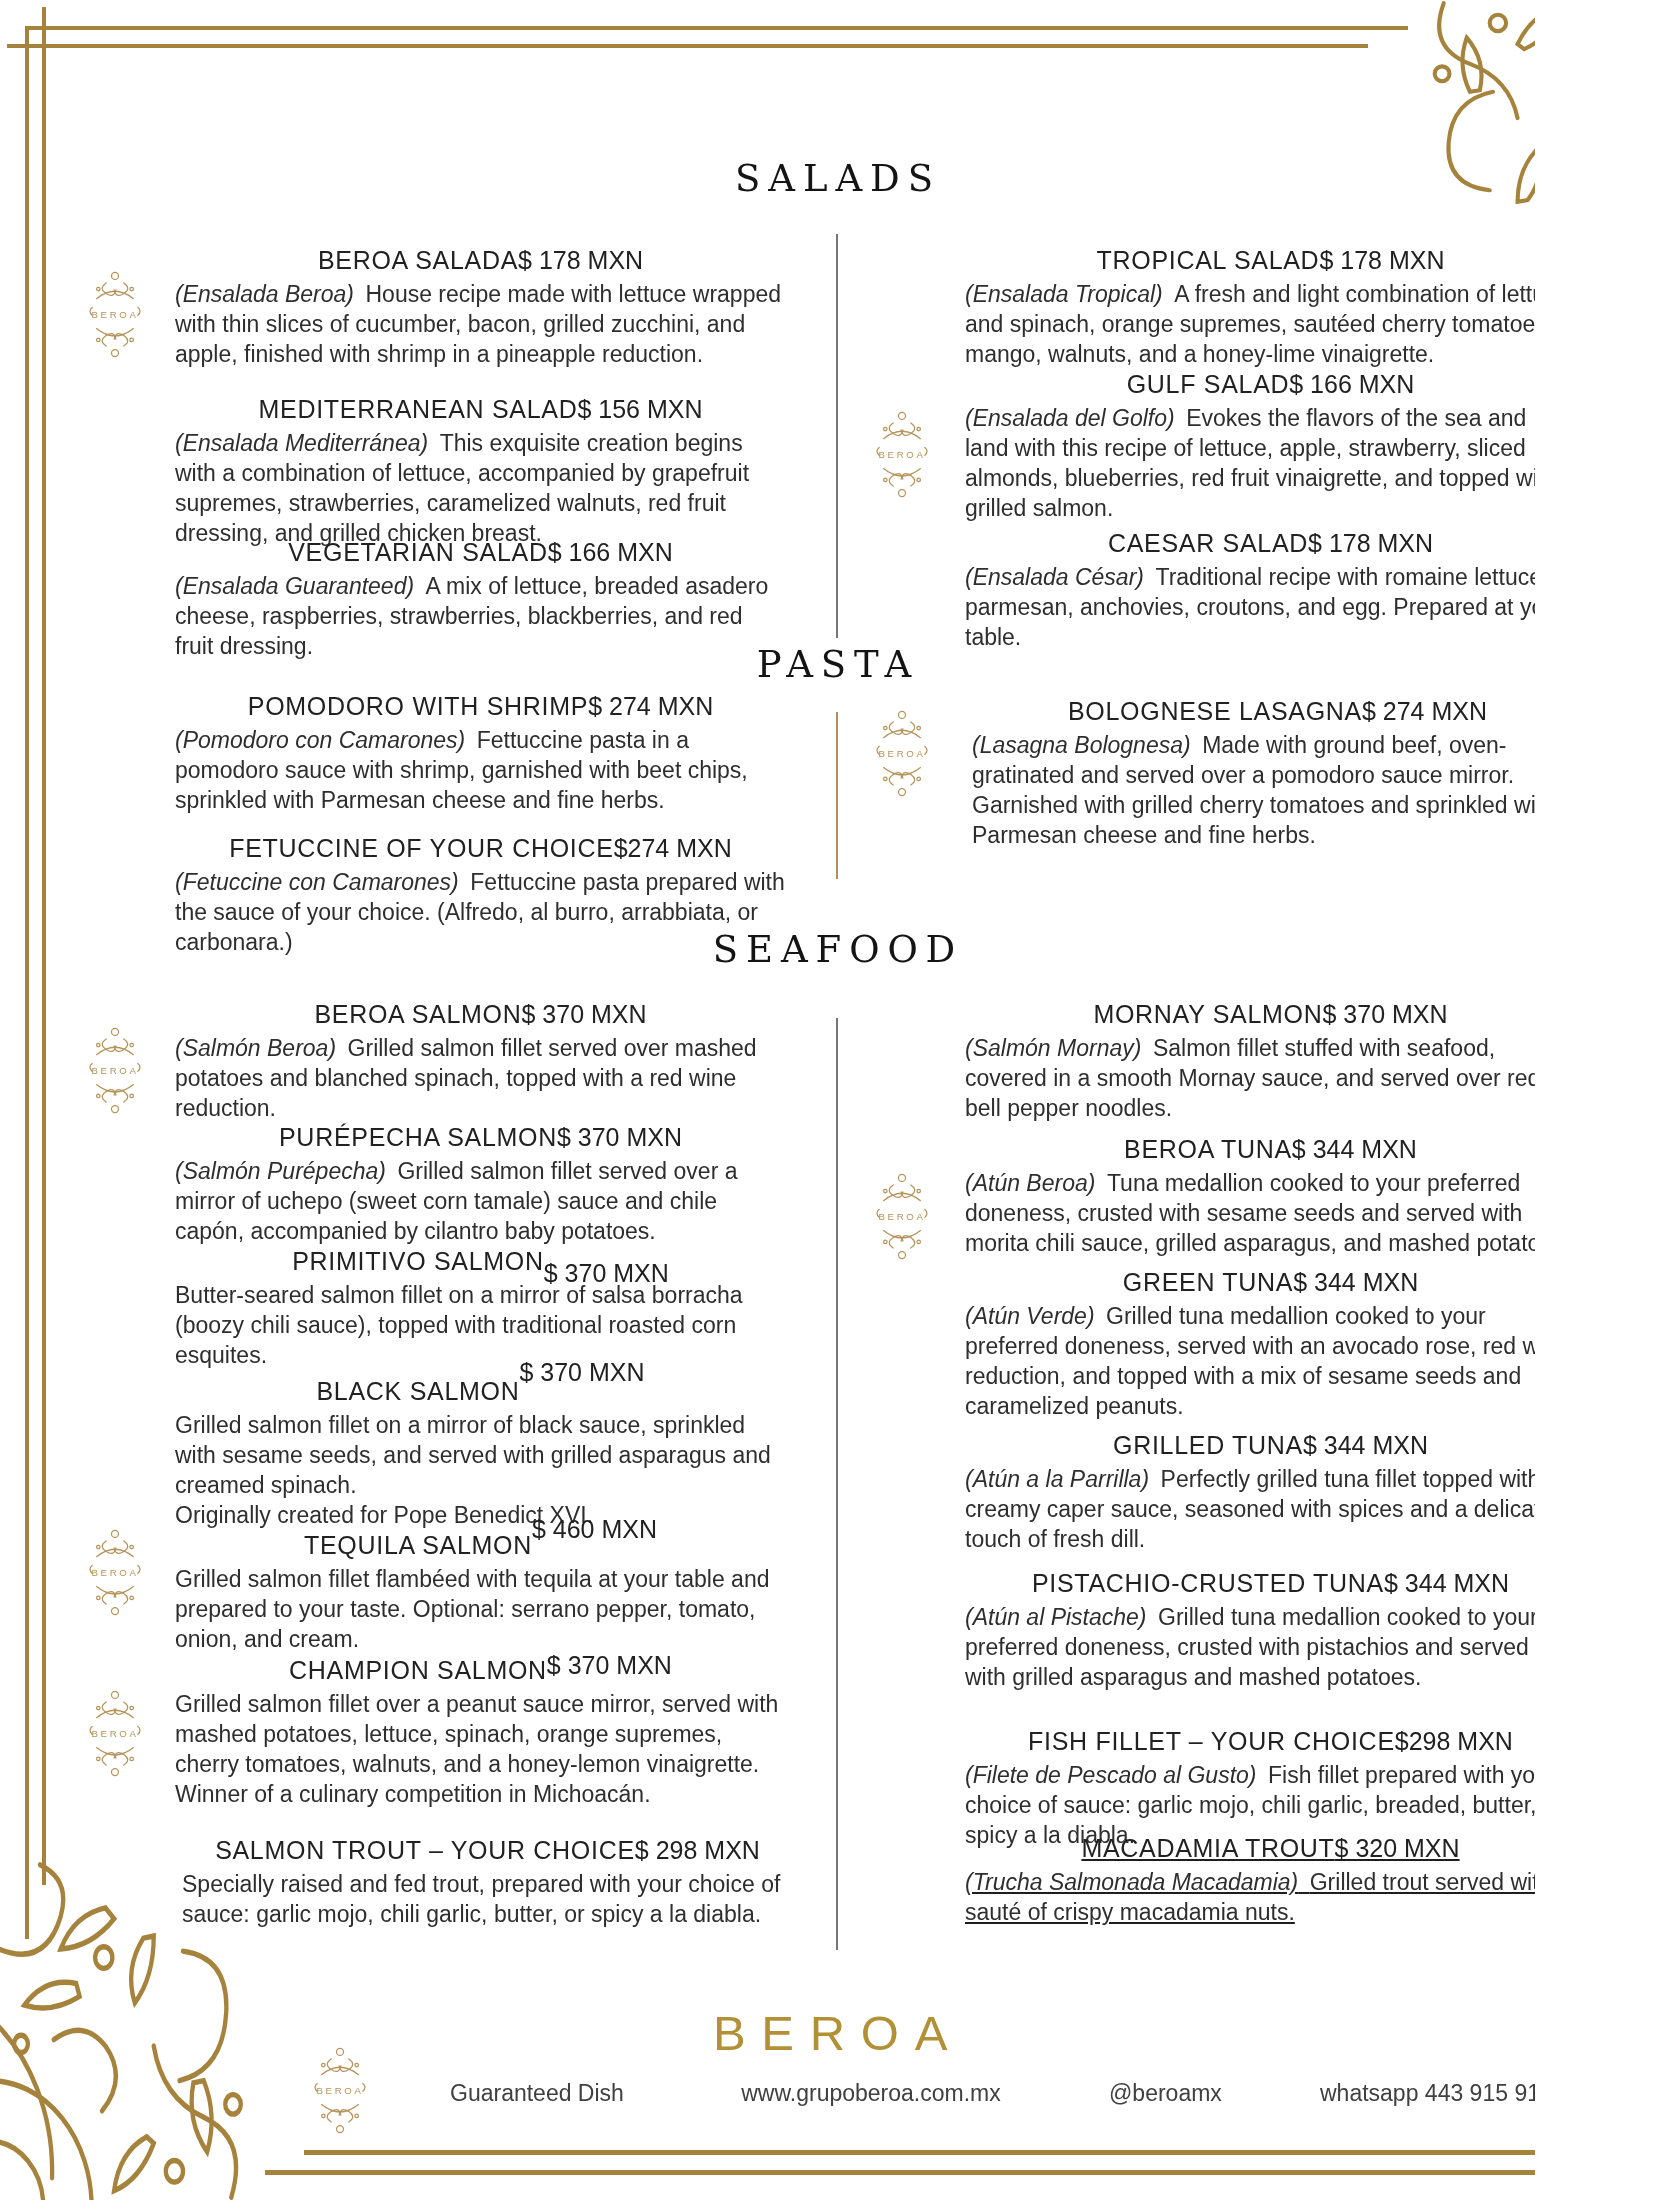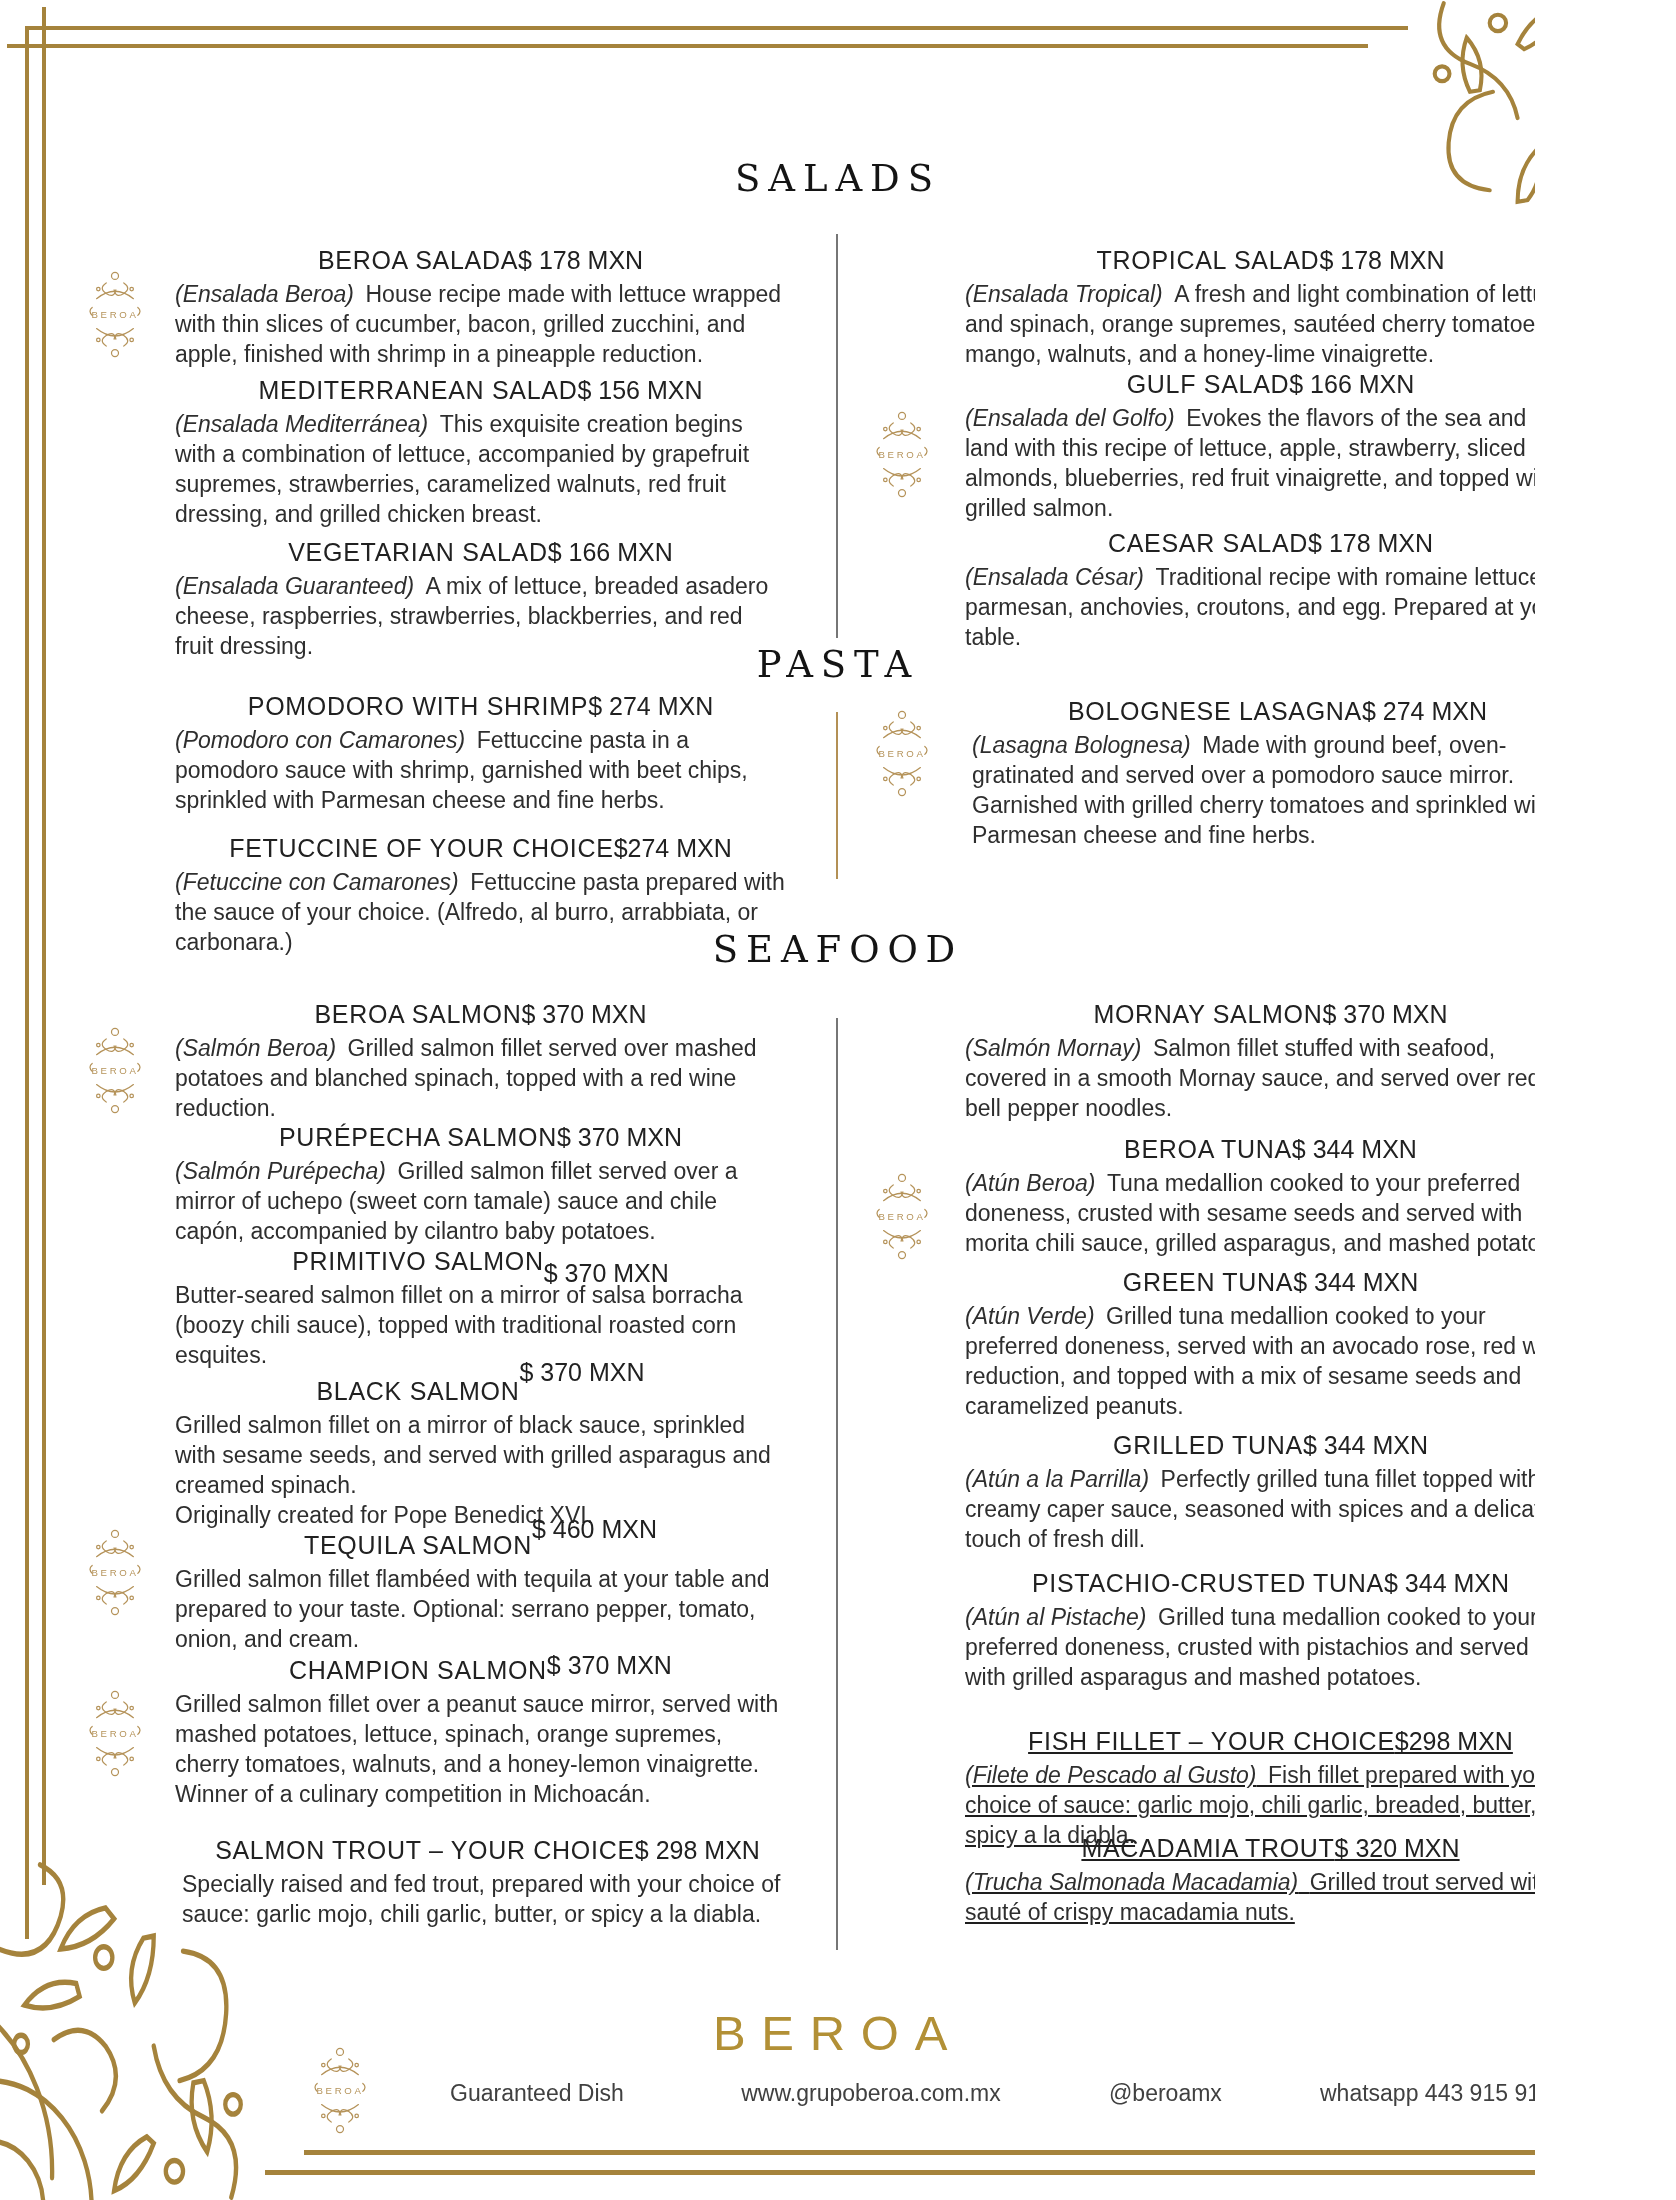"MEDITERRANEAN SALAD" div.item { top: 376px -> 395px }
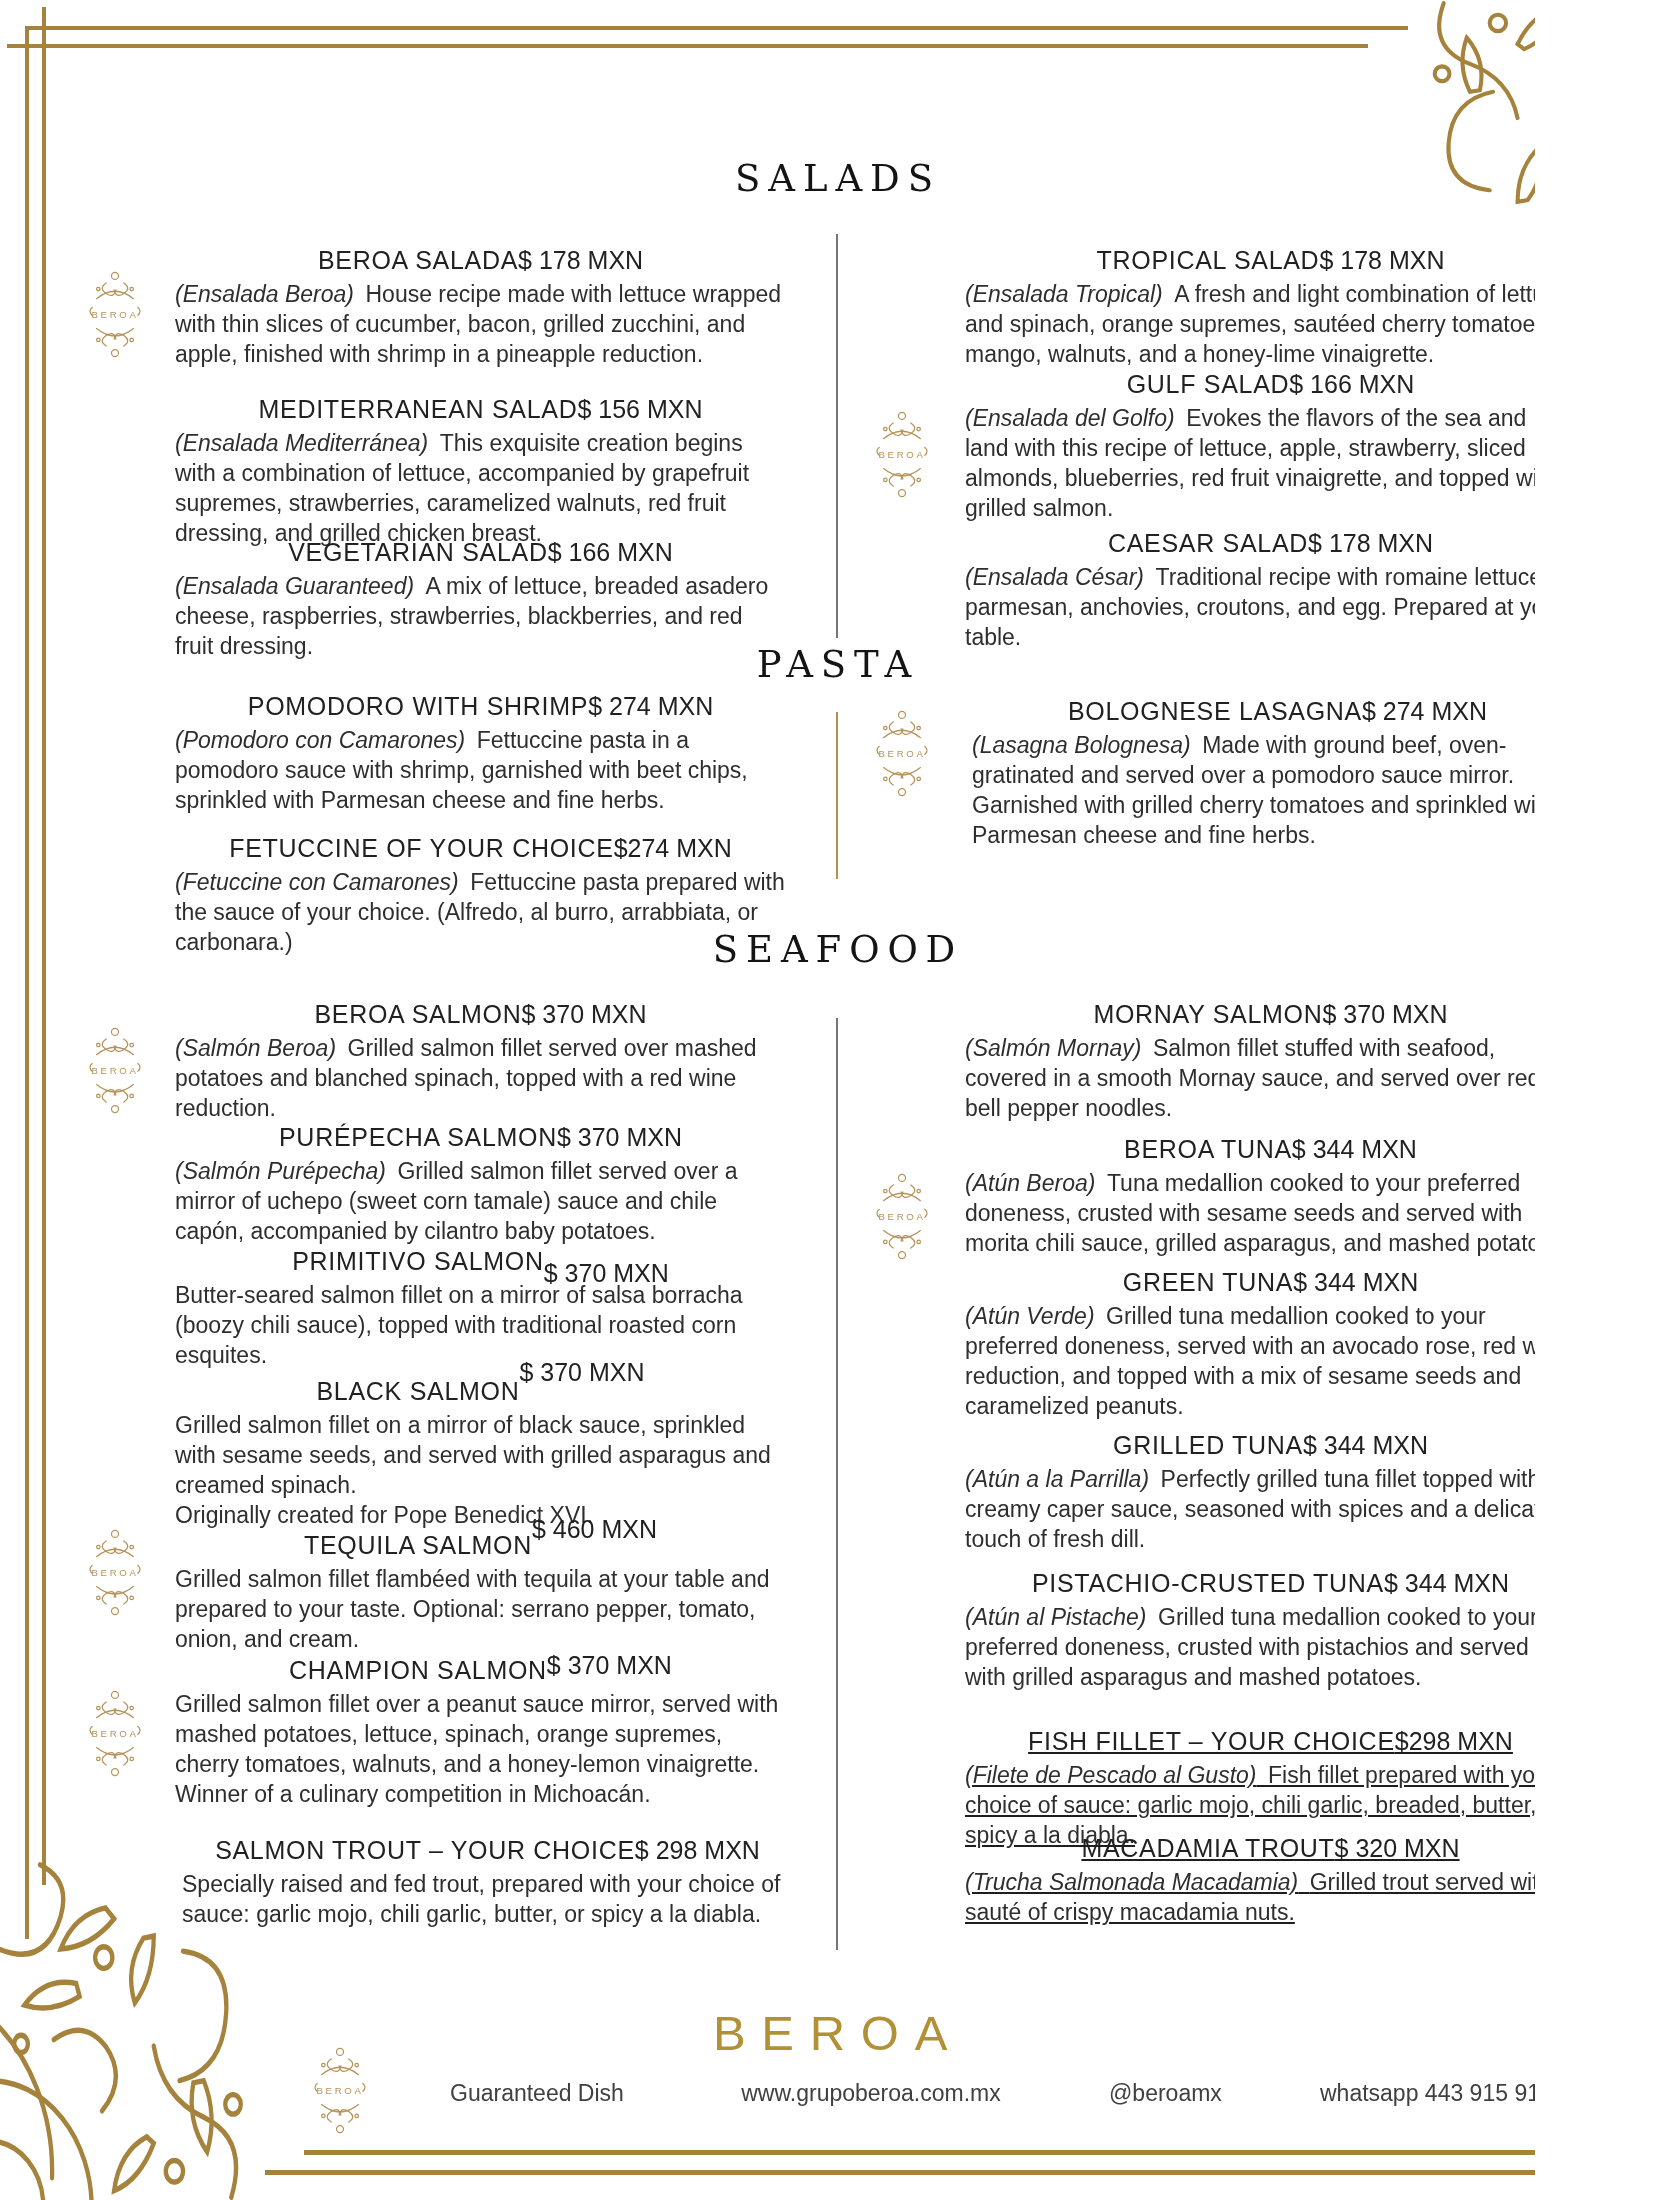"FISH FILLET – YOUR CHOICE" div.item { text-decoration: underline -> none }
